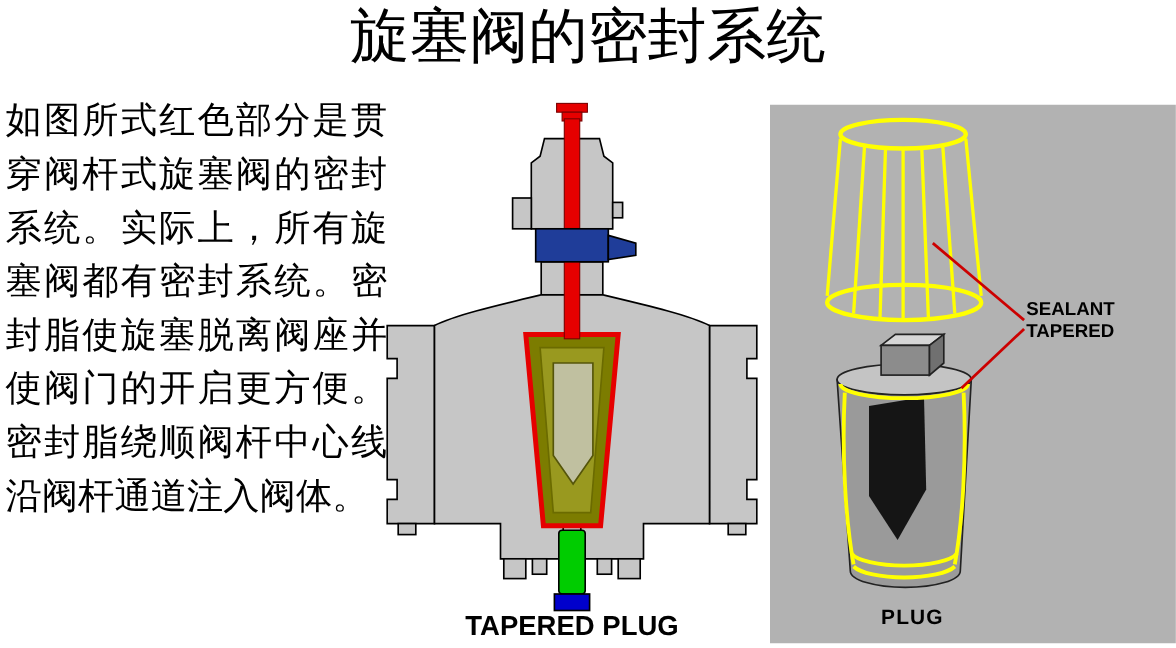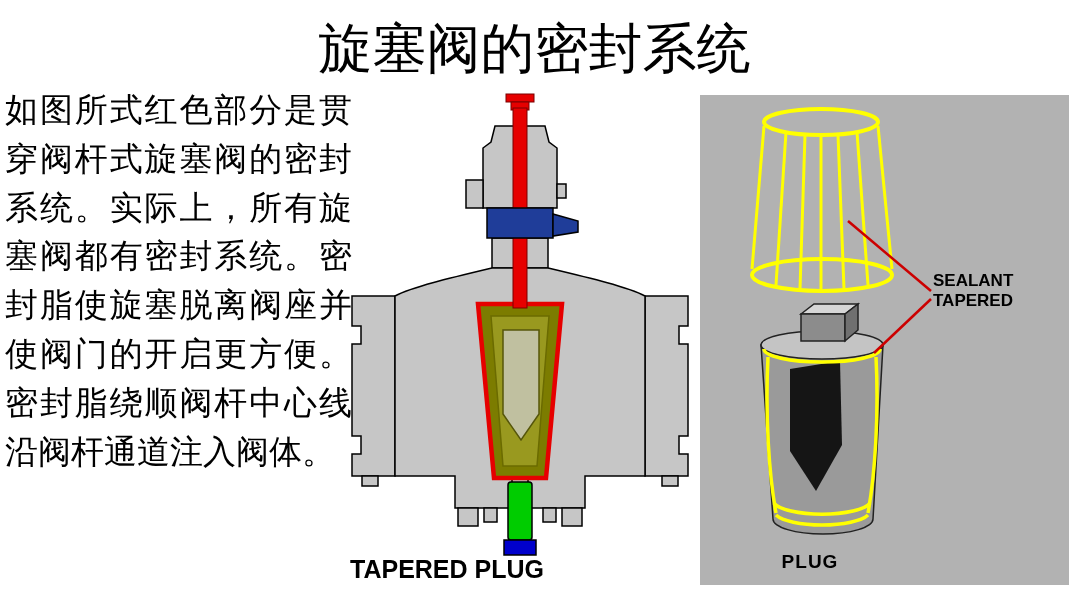"旋塞阀的密封系统" #title { margin-top: 16px -> none }
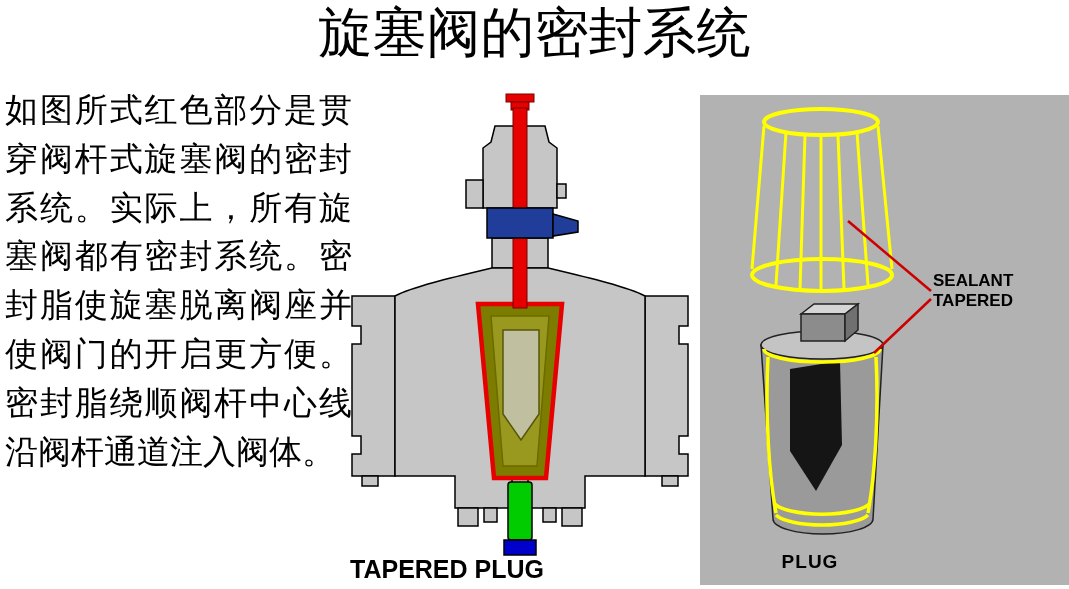"TAPERED PLUG" #caption-center { text-align: none -> center }
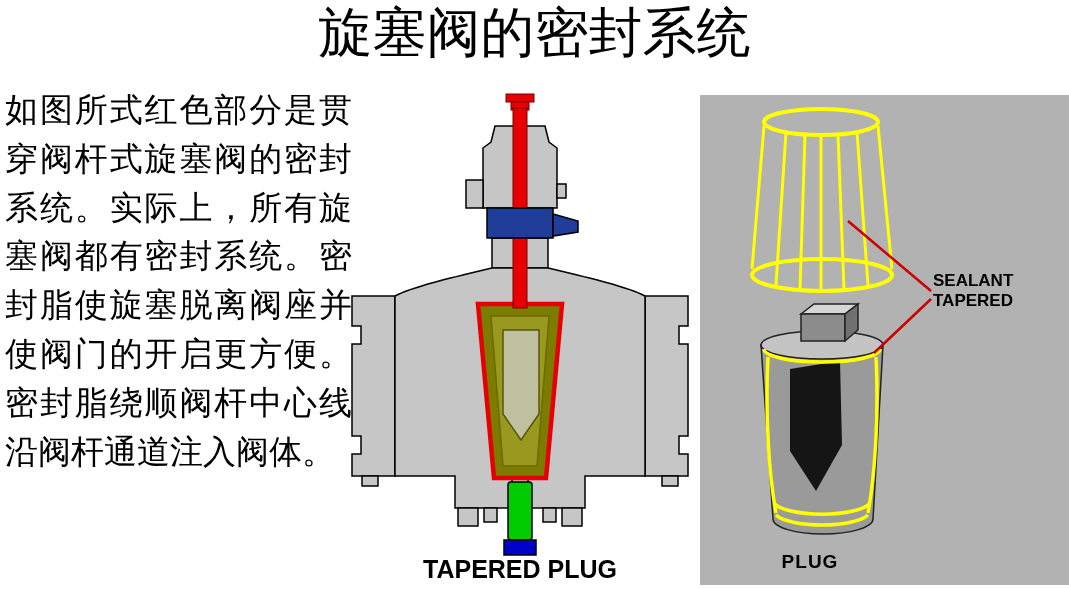"PLUG" #label-plug { left: 750px -> 801px; text-align: center -> left }
